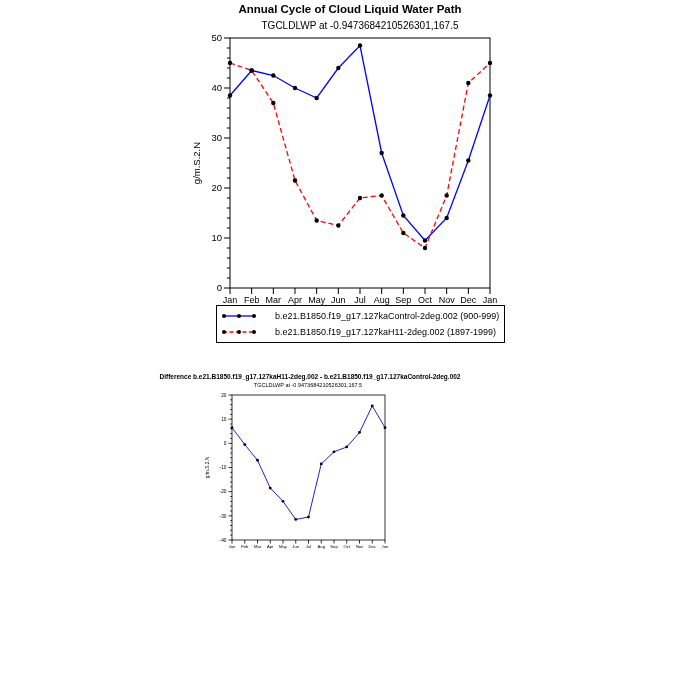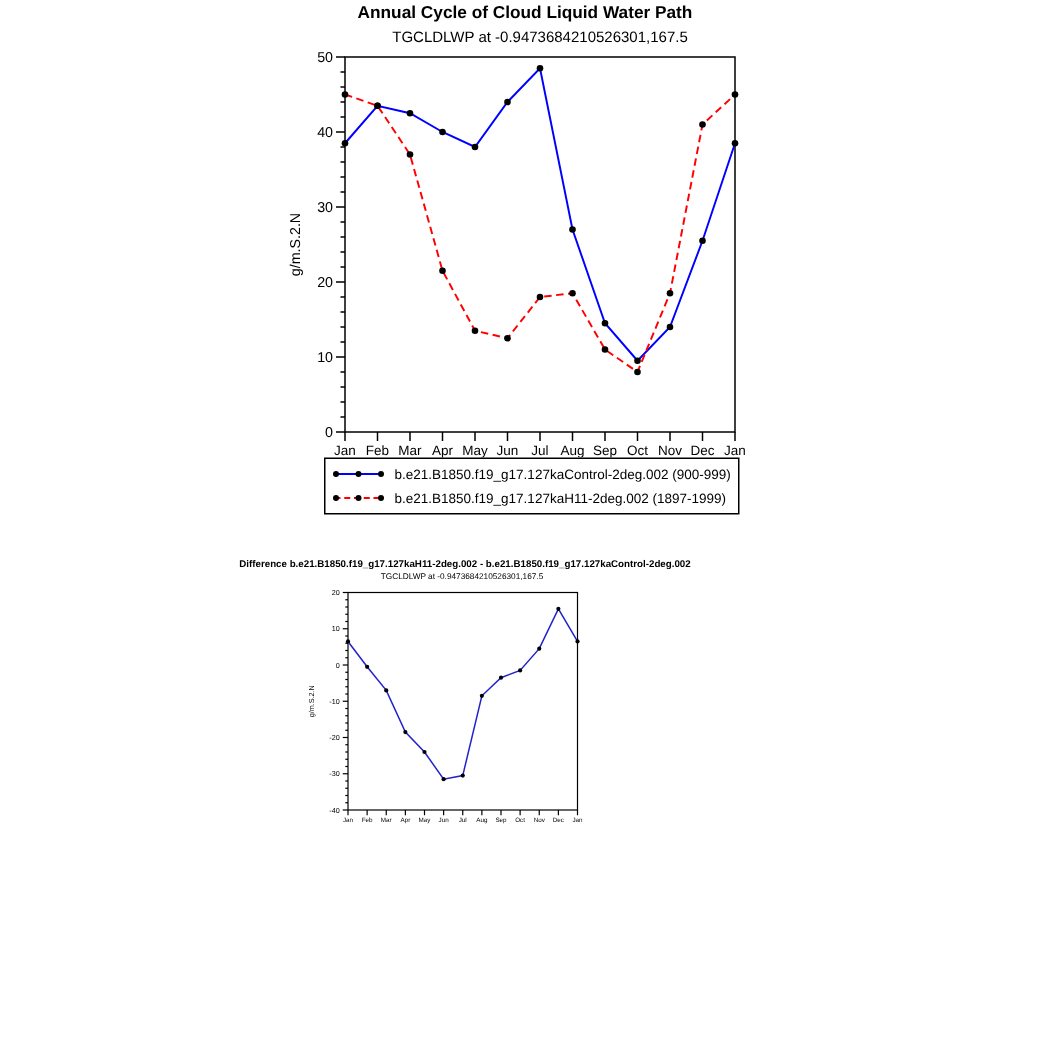"b.e21.B1850.f19_g17.127kaControl-2deg.00" .legend-row { gap: 7px -> 19px }
